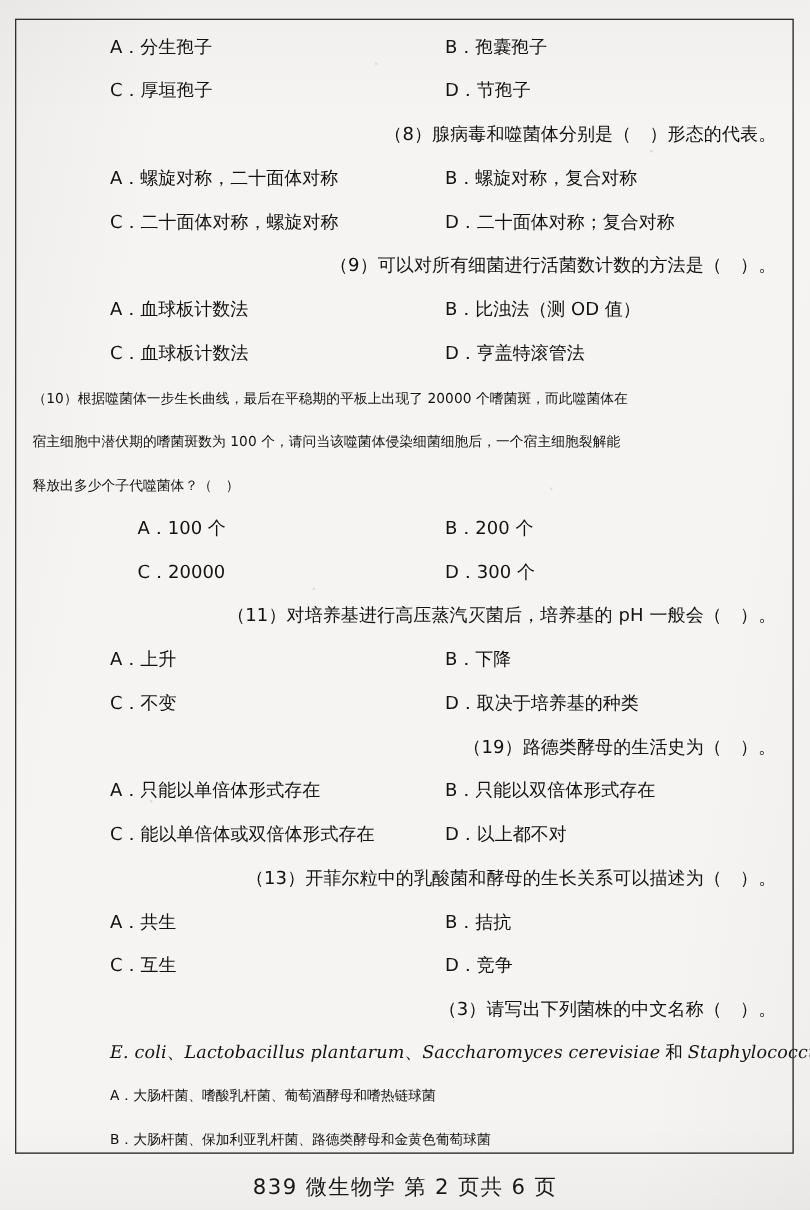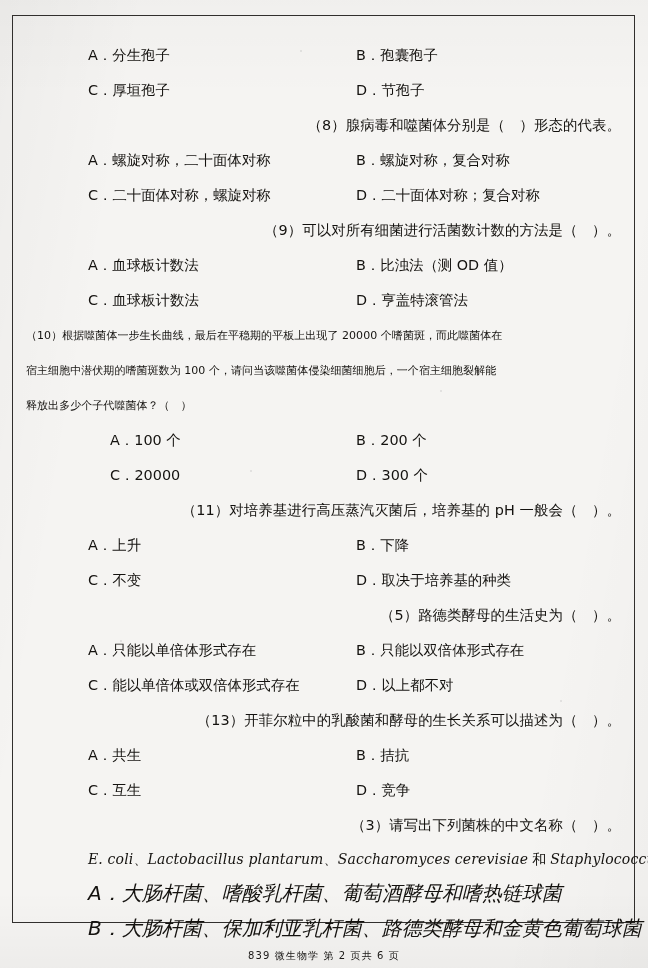"A．分生孢子" .content { top: 32px -> 15px }
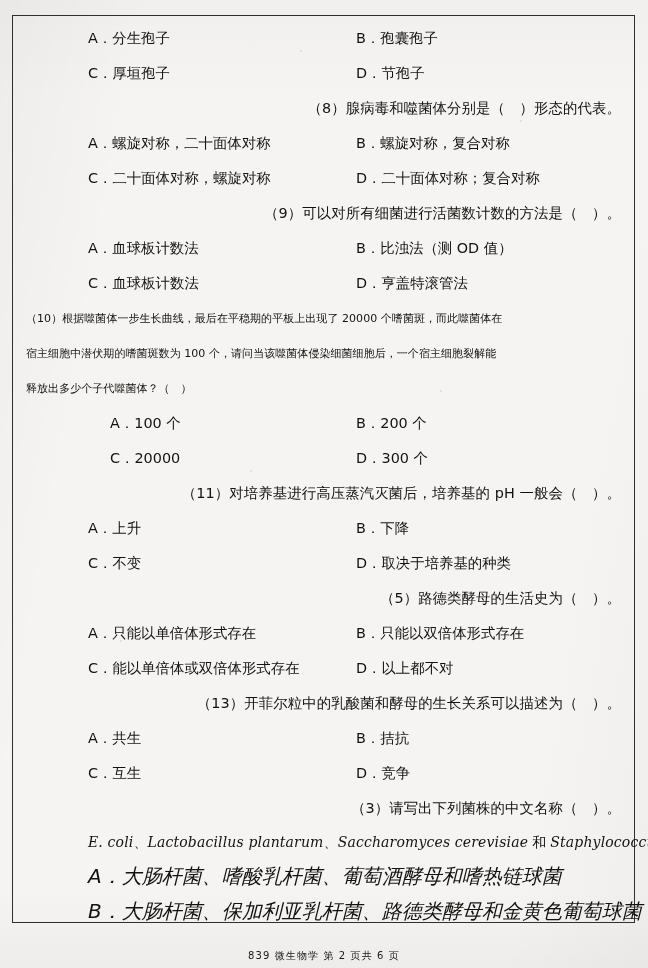"（5）路德类酵母的生活史为（ ）。" div.stem { text: 5 -> 19 }
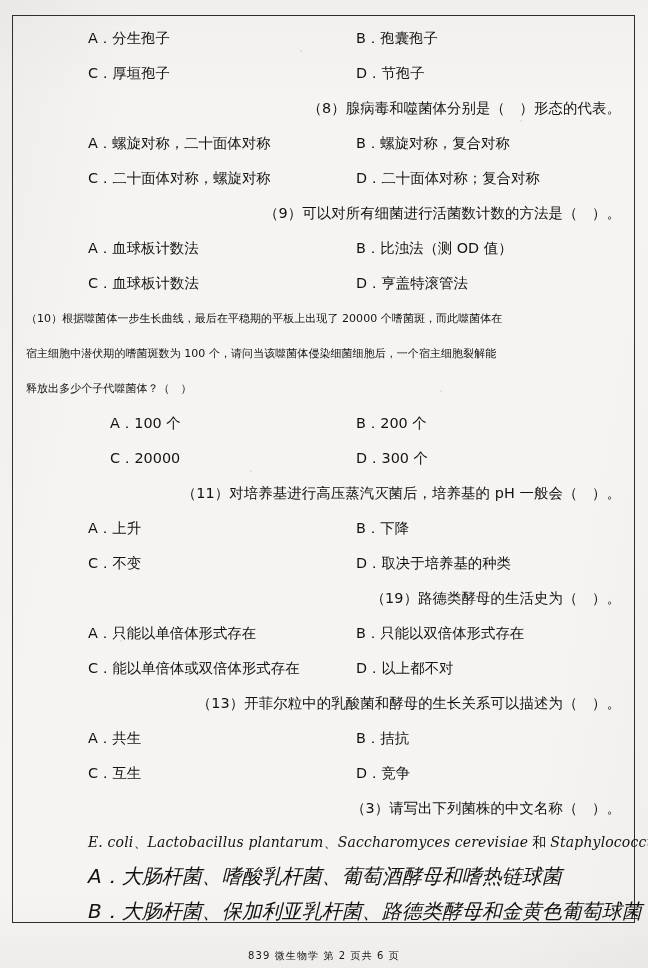"A．大肠杆菌、嗜酸乳杆菌、葡萄酒酵母和嗜热链球菌" .opt-full { font-size: 20px -> 11px; font-style: italic -> none }
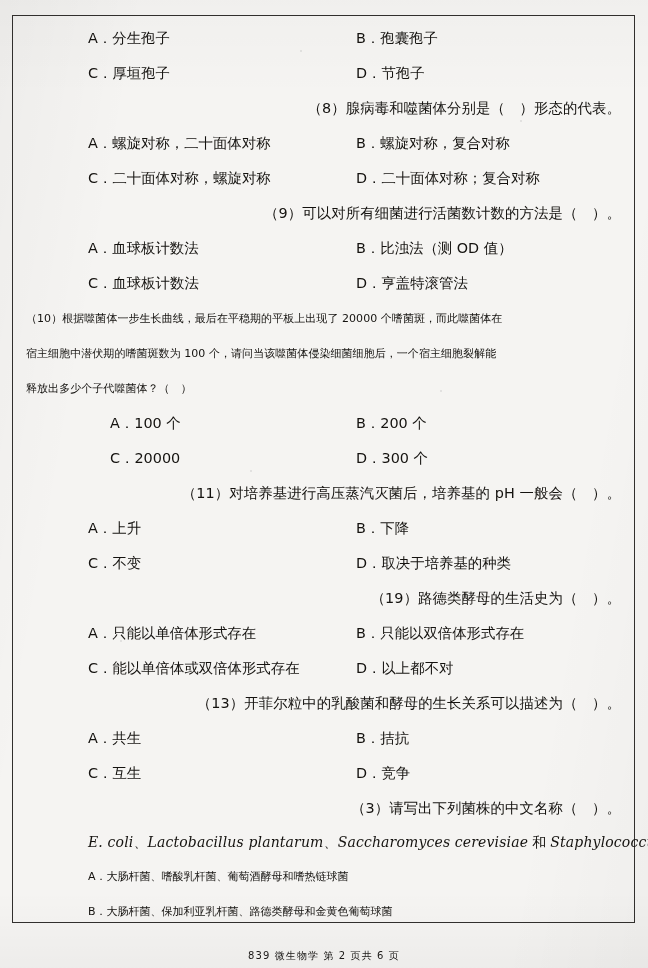"839 微生物学 第 2 页共" .footer { font-size: 10px -> 17px; margin-top: 11px -> none }
